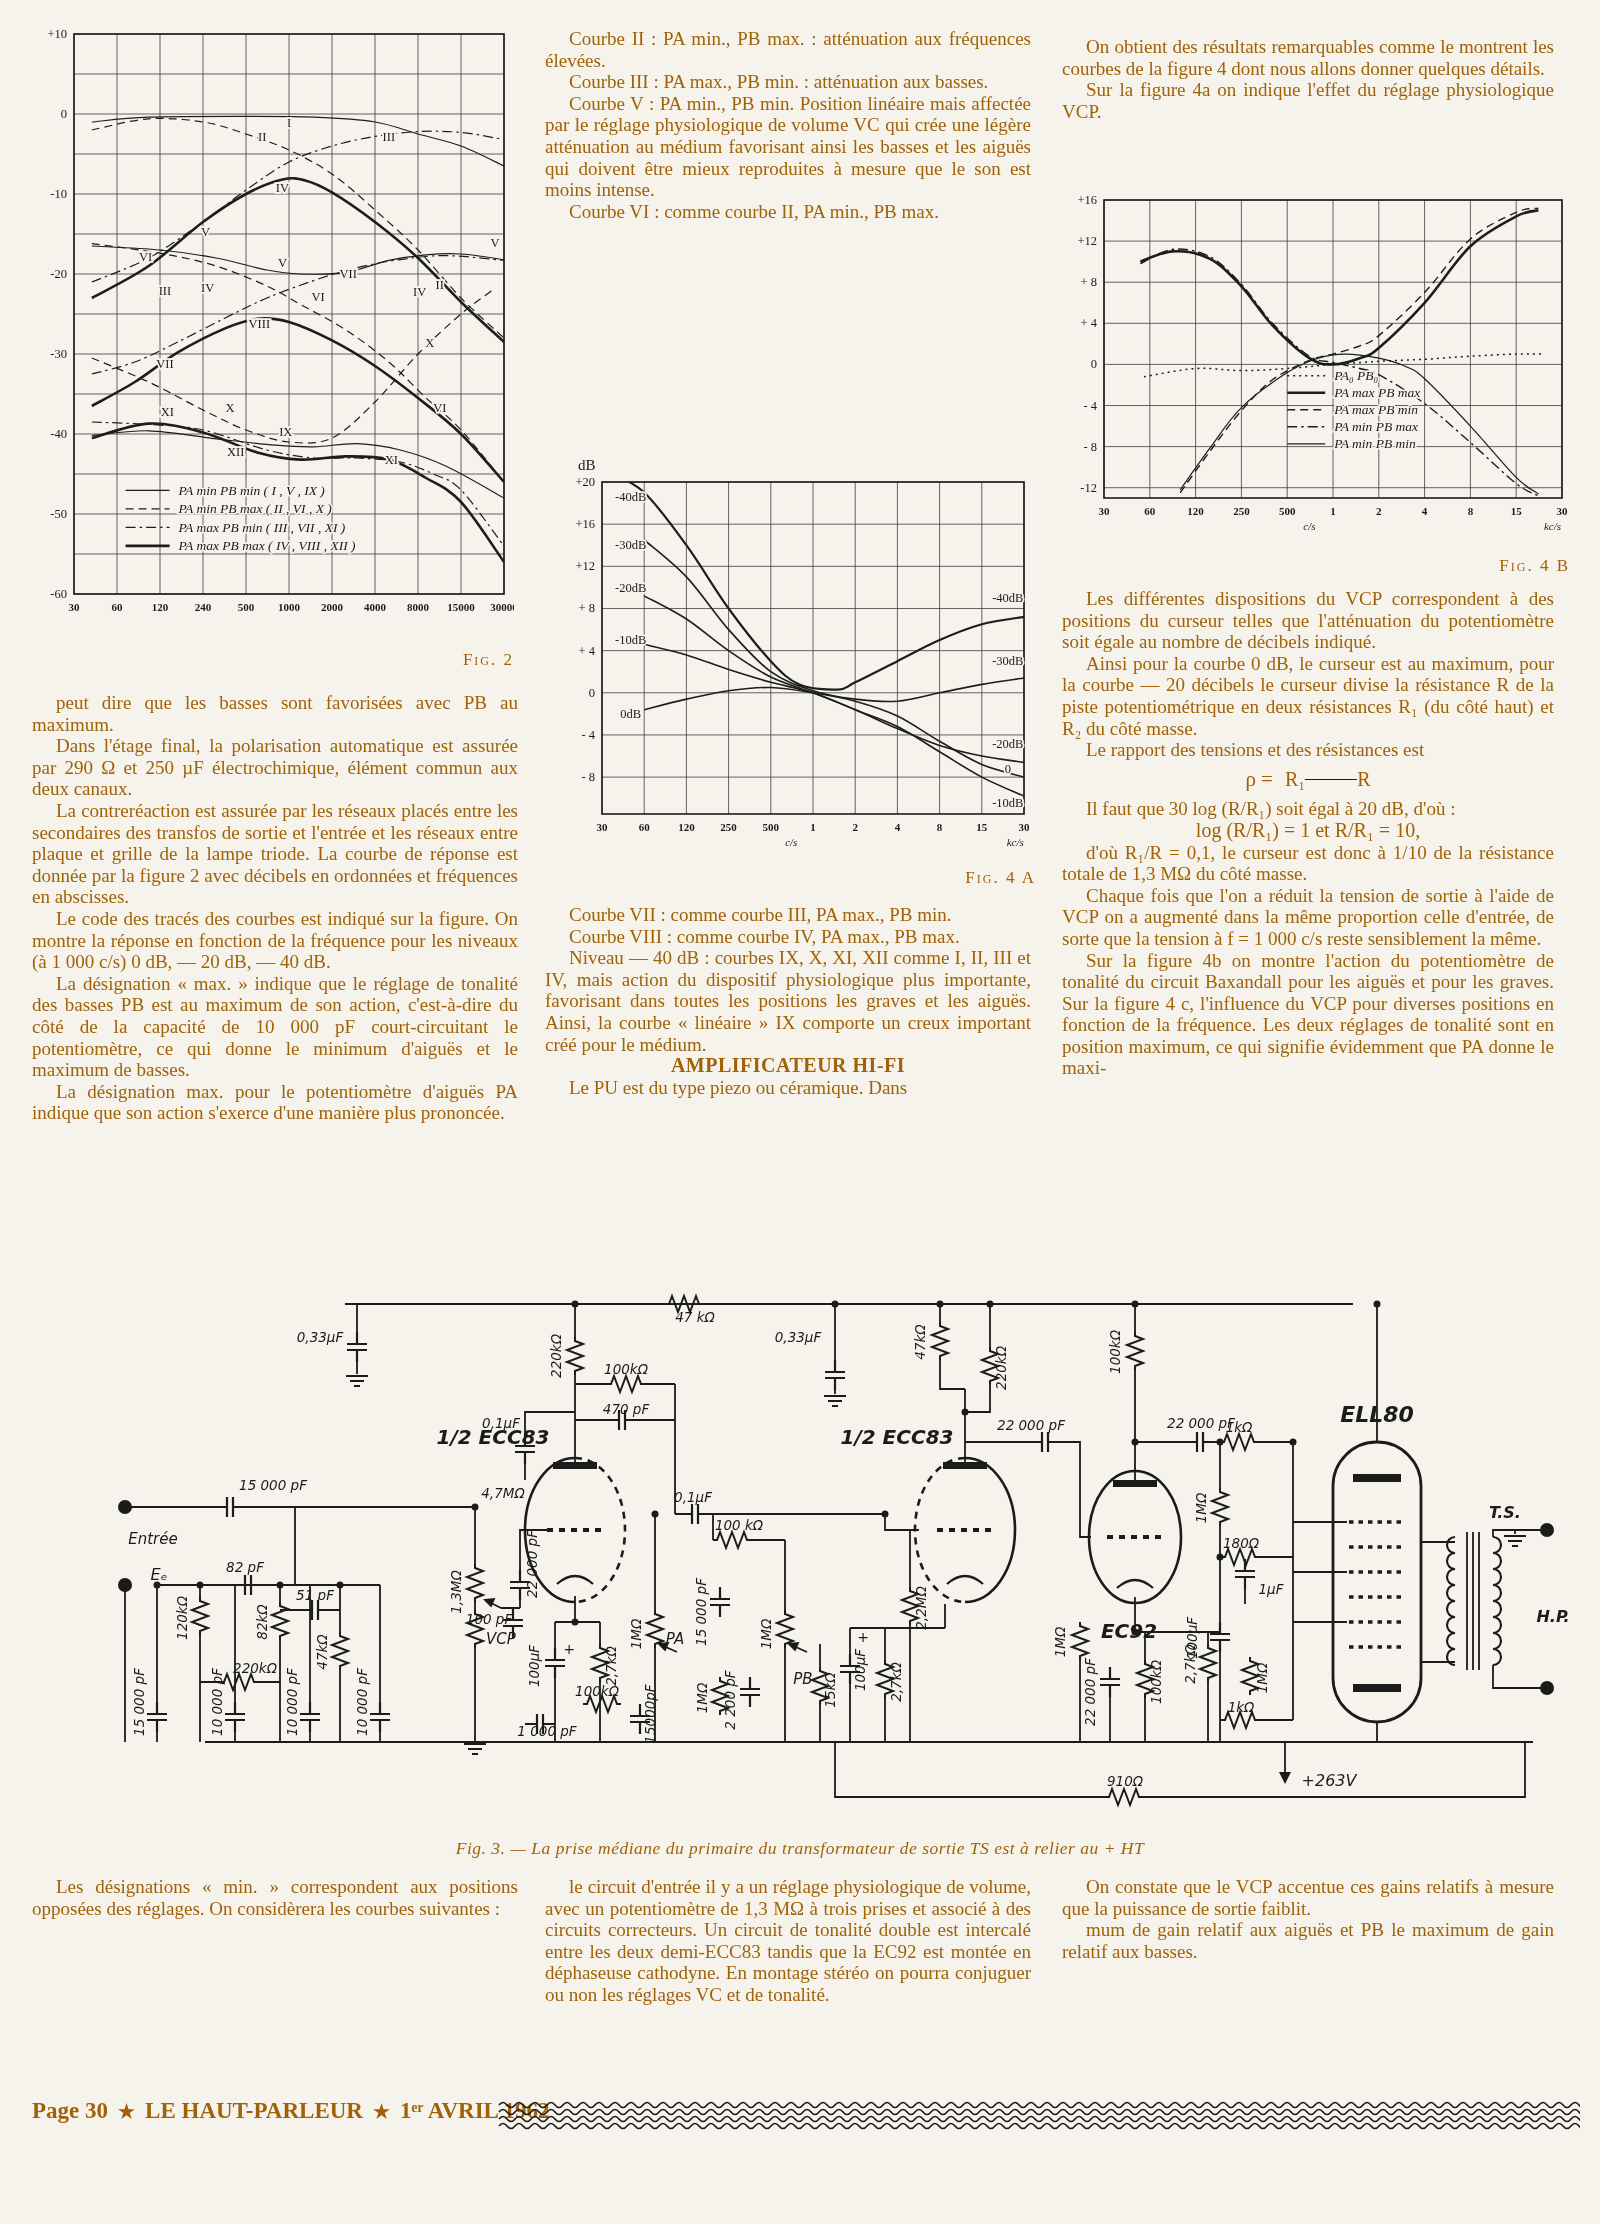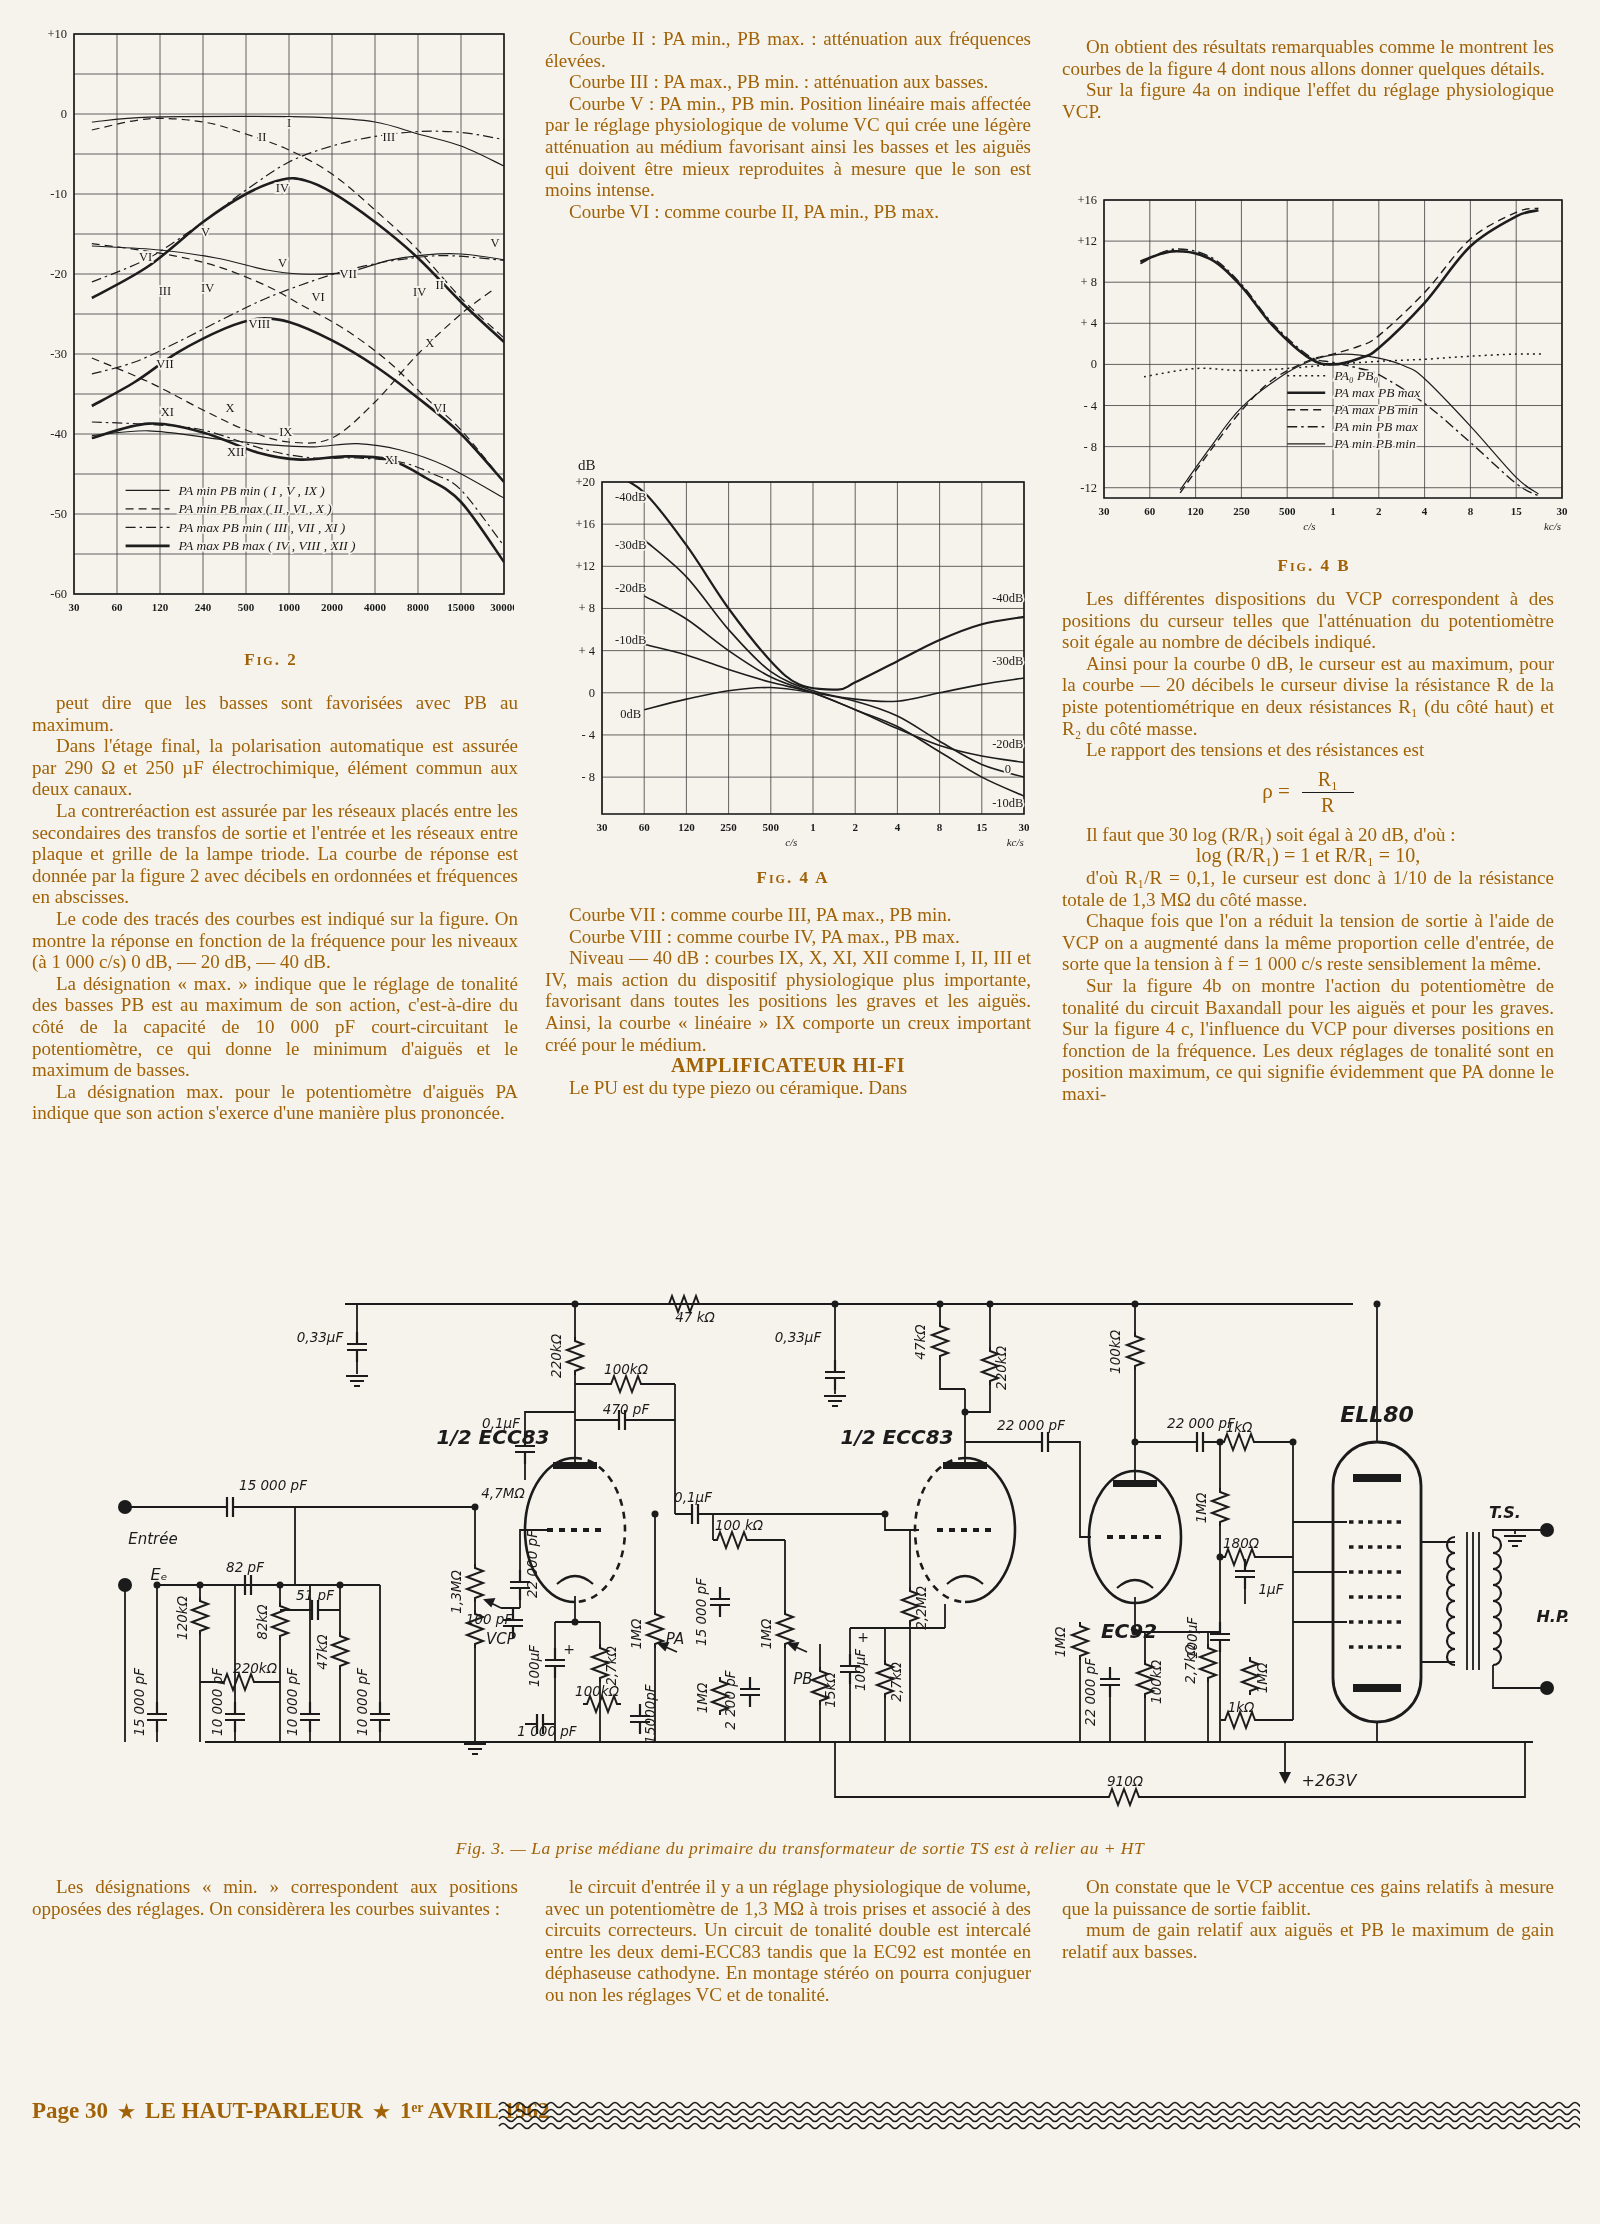"Fig. 4 B" .figcap { font-weight: bold -> normal; text-align: center -> right }
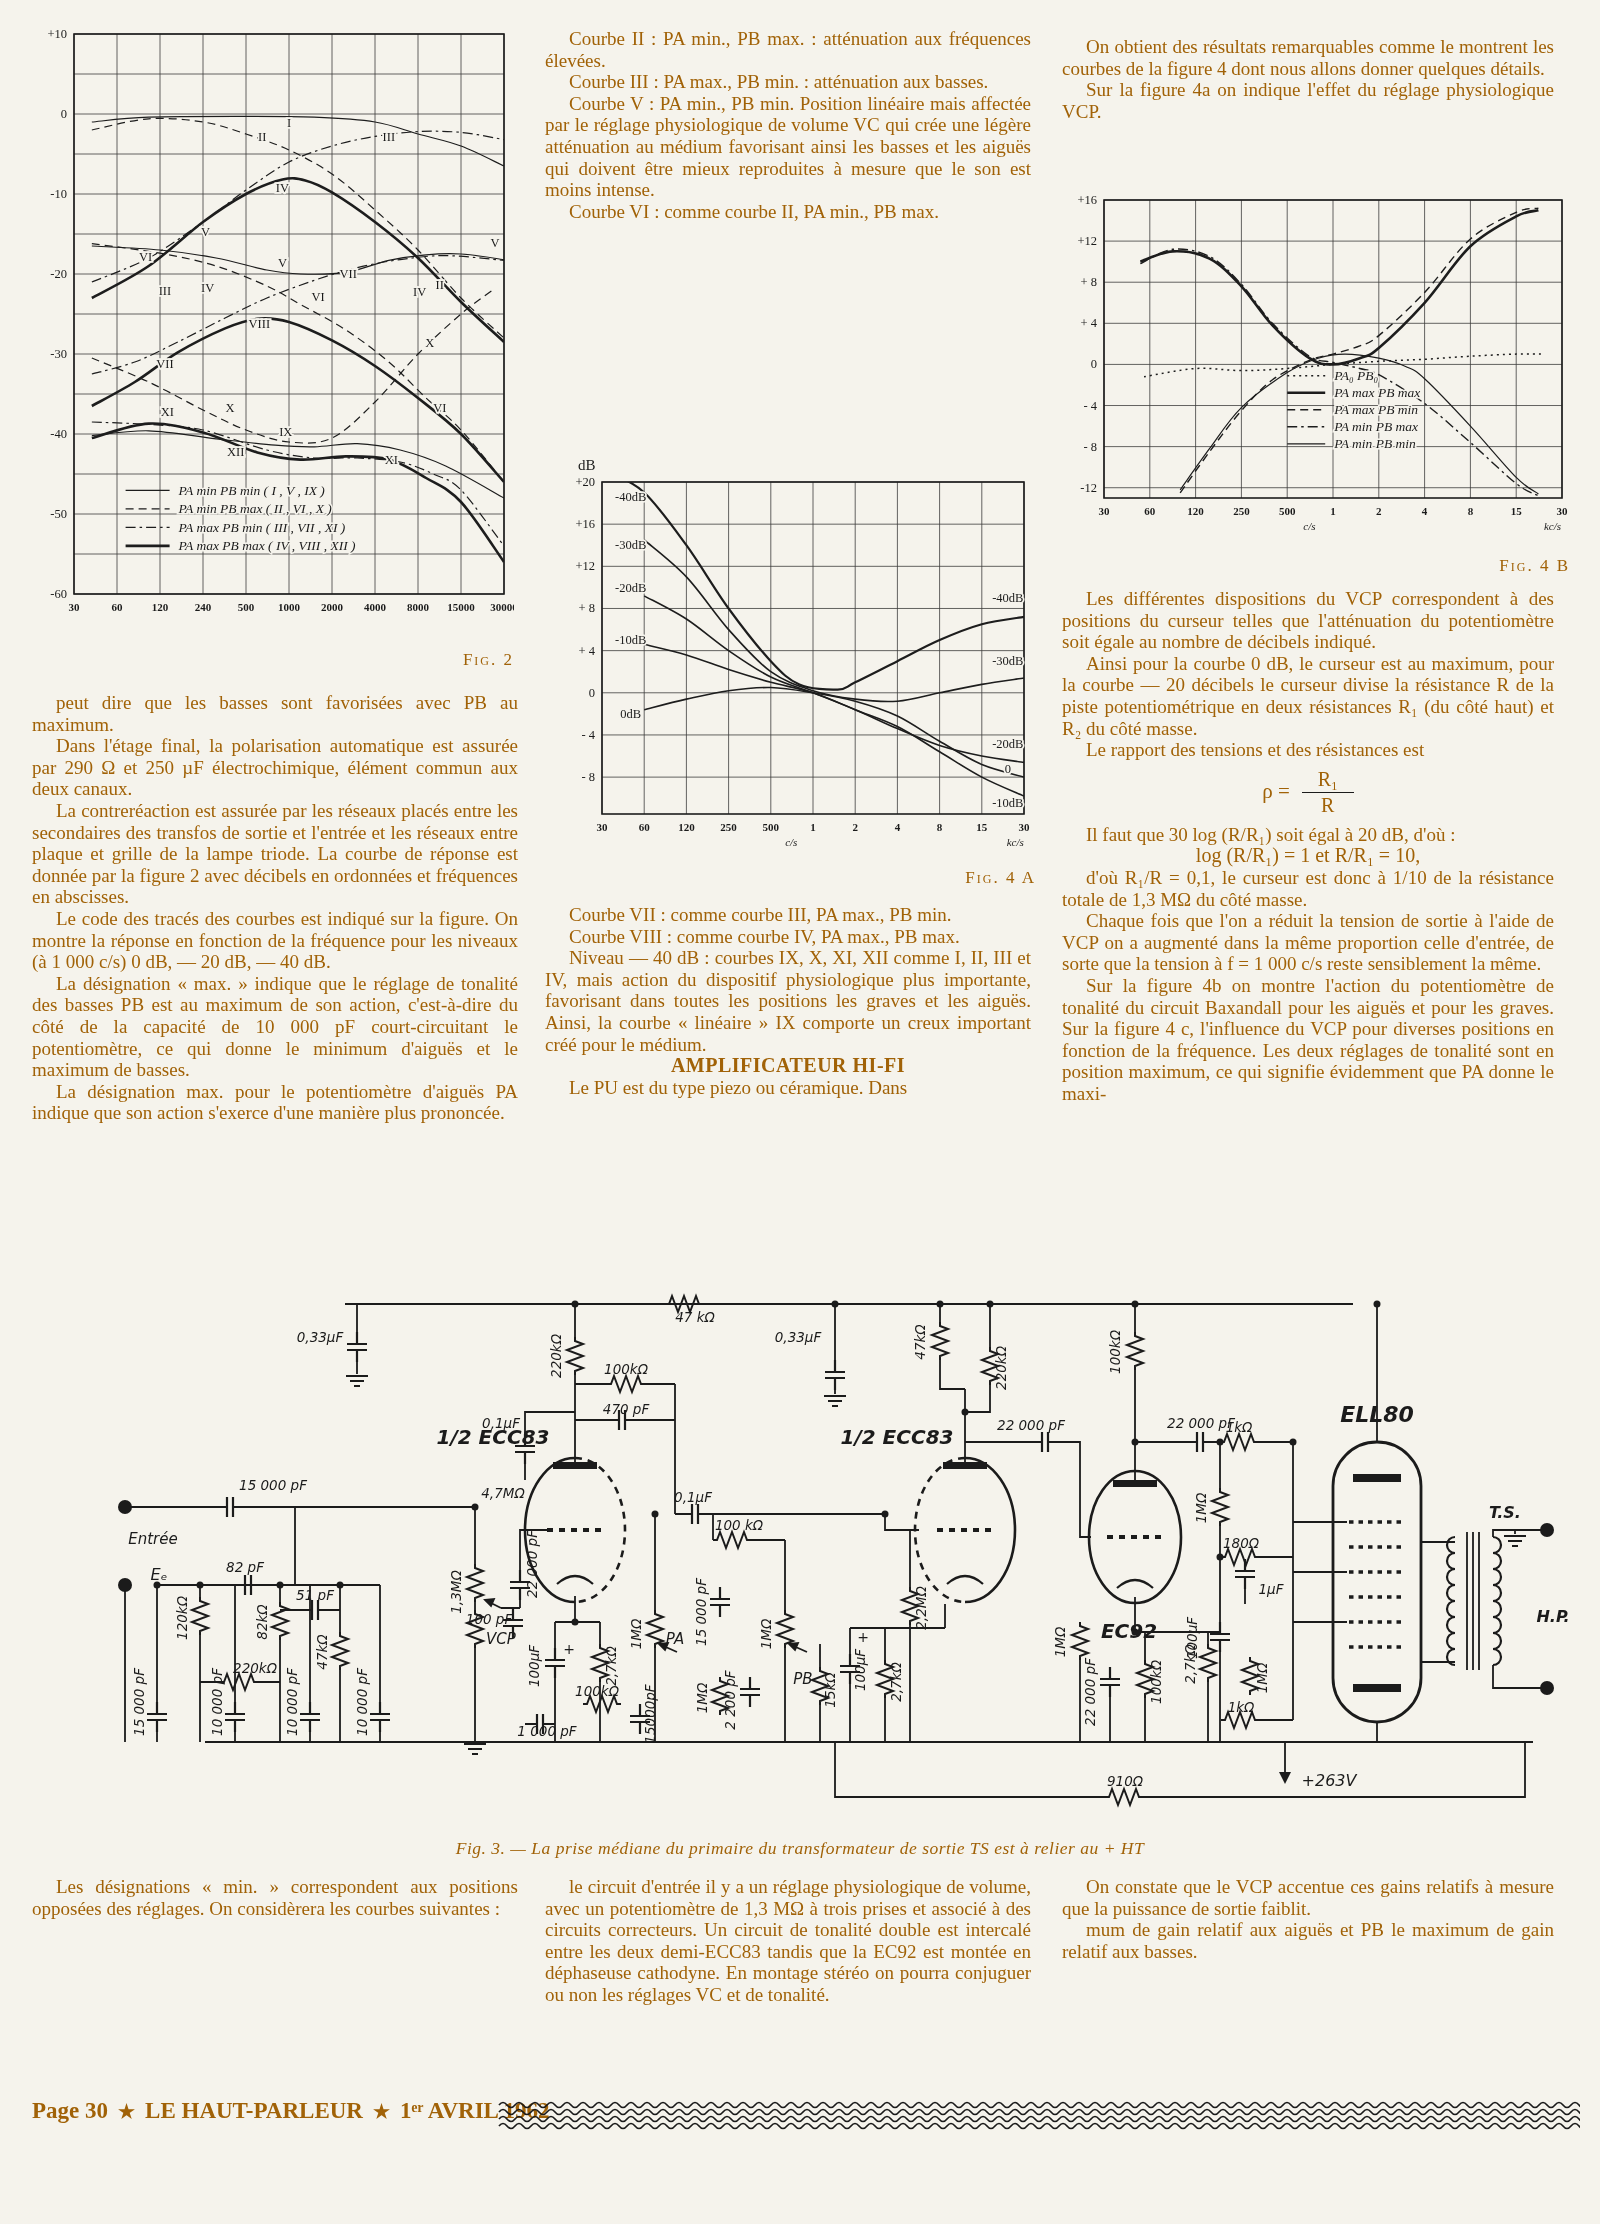"R₁" .frac { flex-direction: column -> row }
